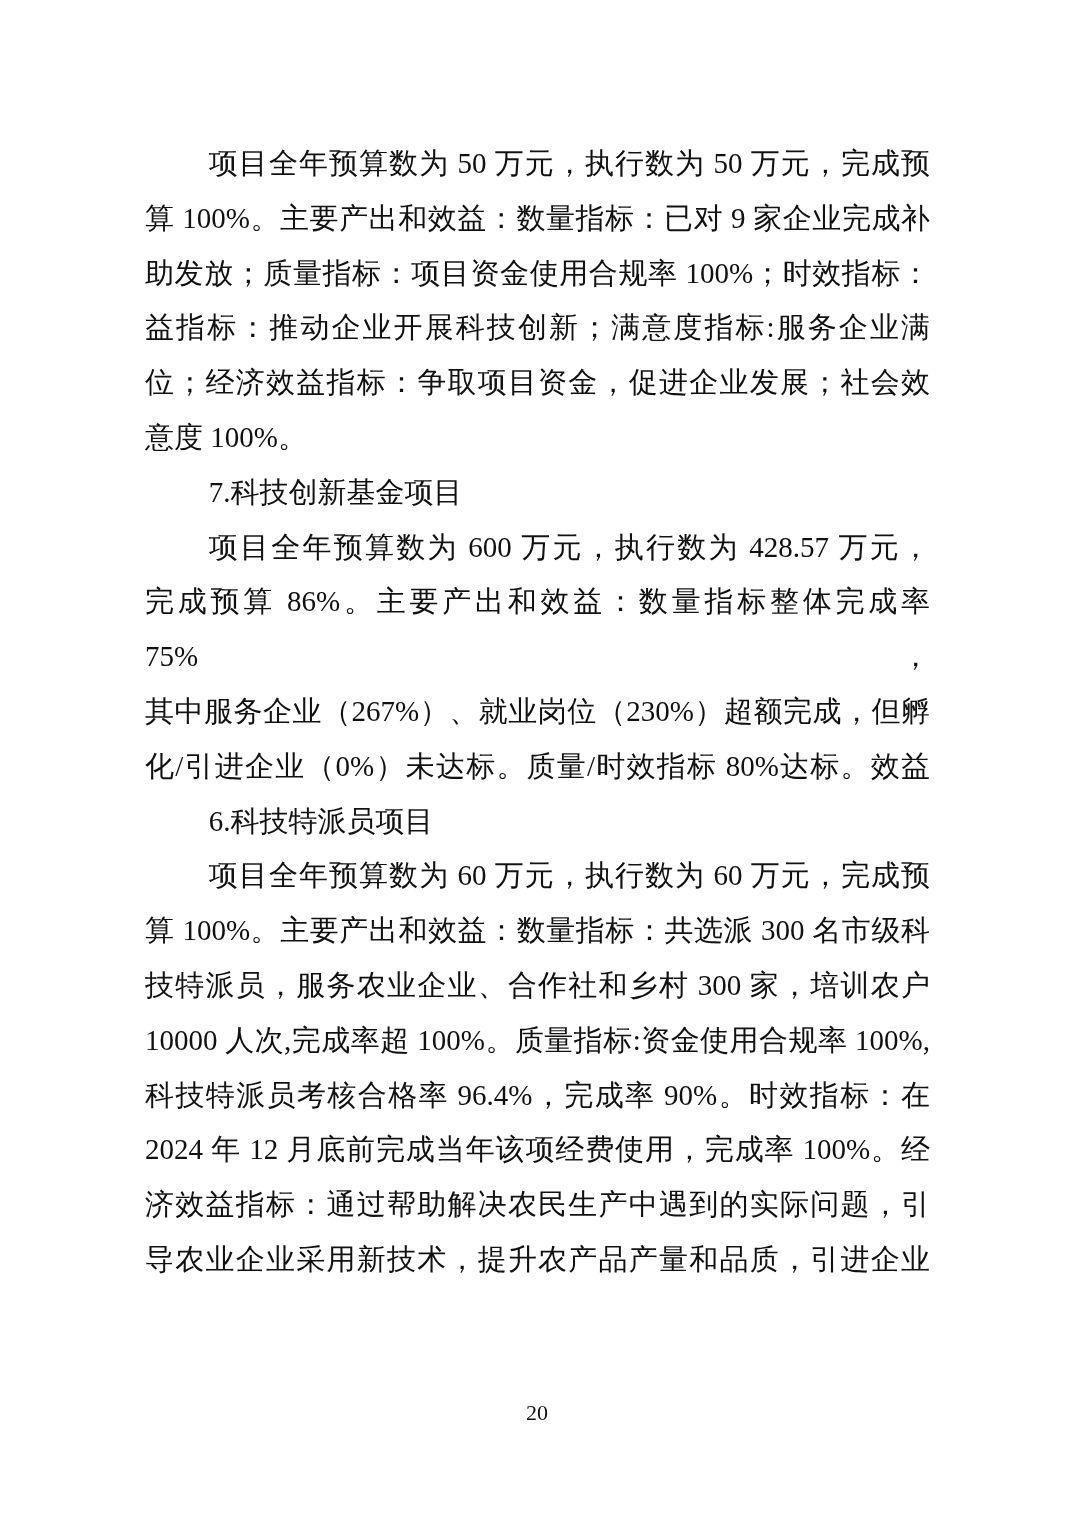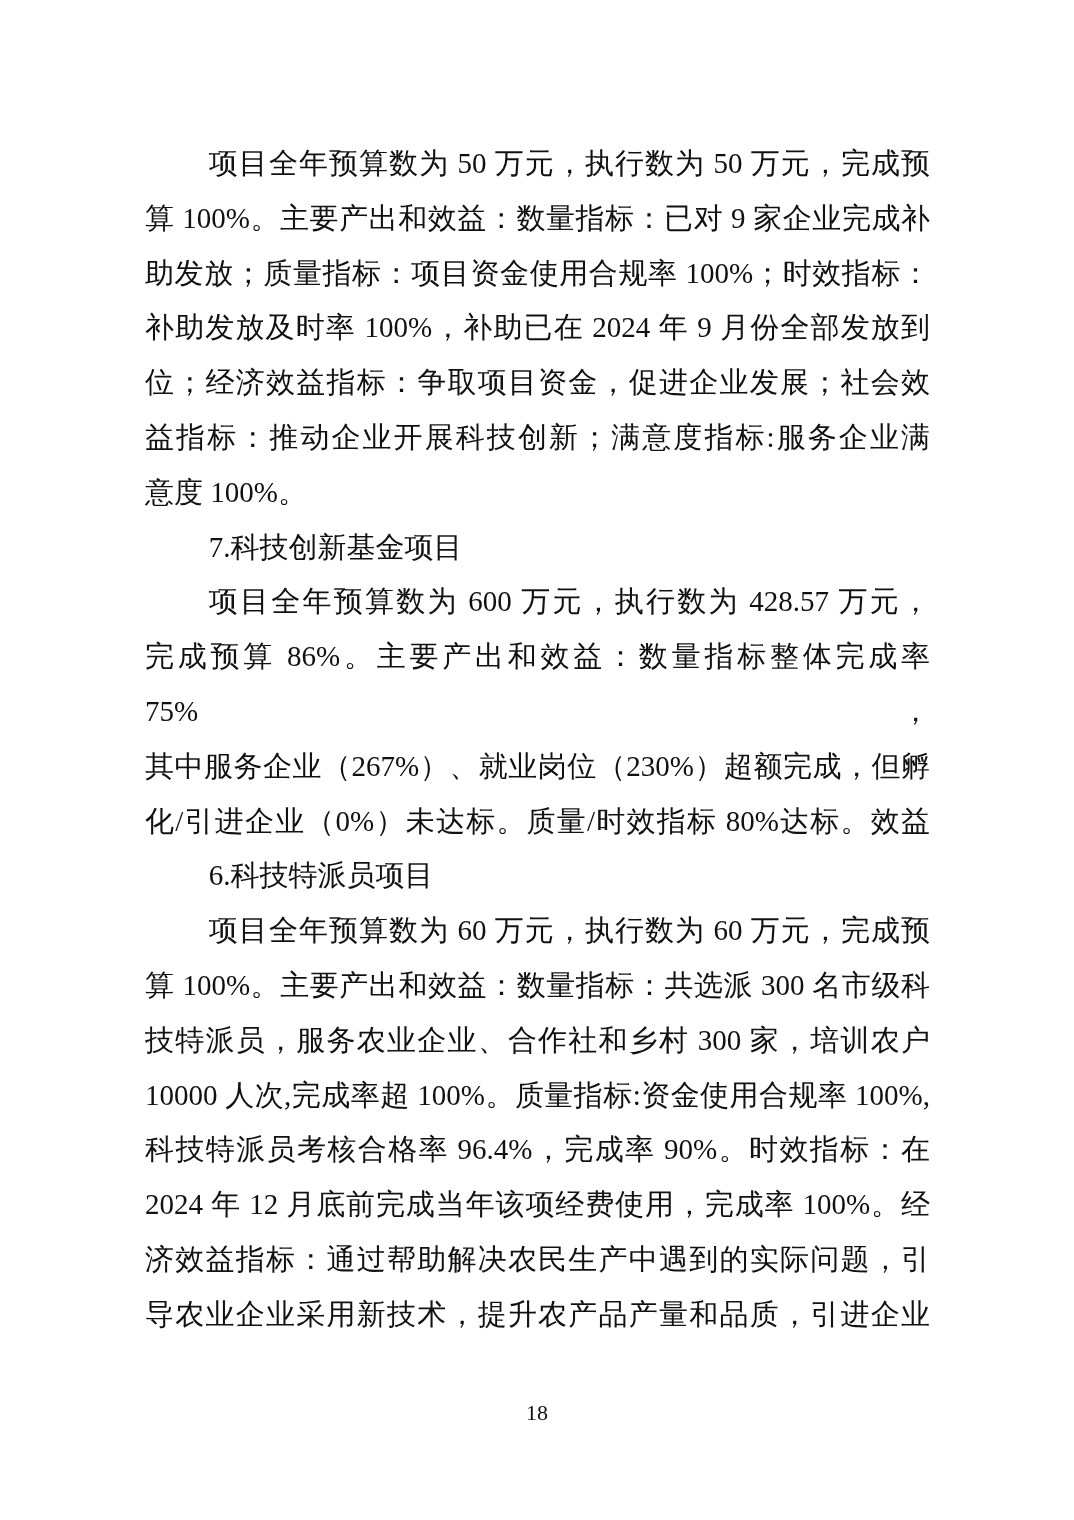"补助发放及时率 100%，补助已在 2024 年 9" div.ln { html: <div>补助发放及时率 100%，补助已在 2024 年 9 月份全部发放到</div> -> none }
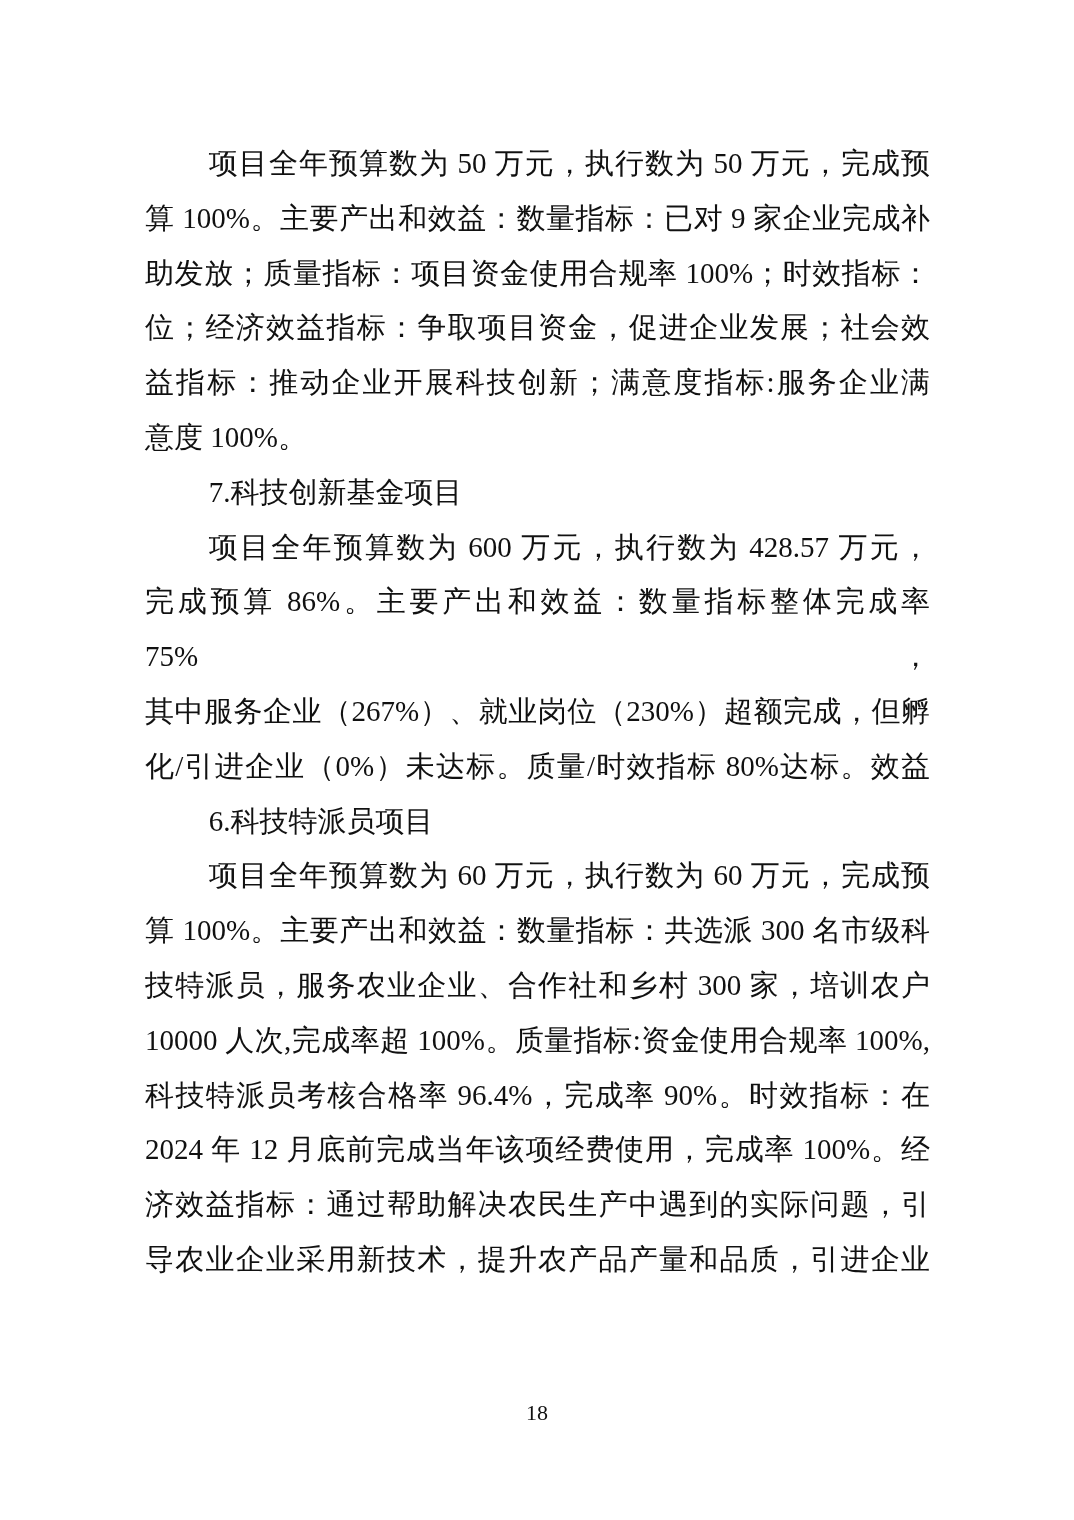"位；经济效益指标：争取项目资金，促进企业发展；社会效" div.ln { order: before "益指标：推动企业开展科技创新；满意度指标:服务企业满" -> after "益指标：推动企业开展科技创新；满意度指标:服务企业满" }
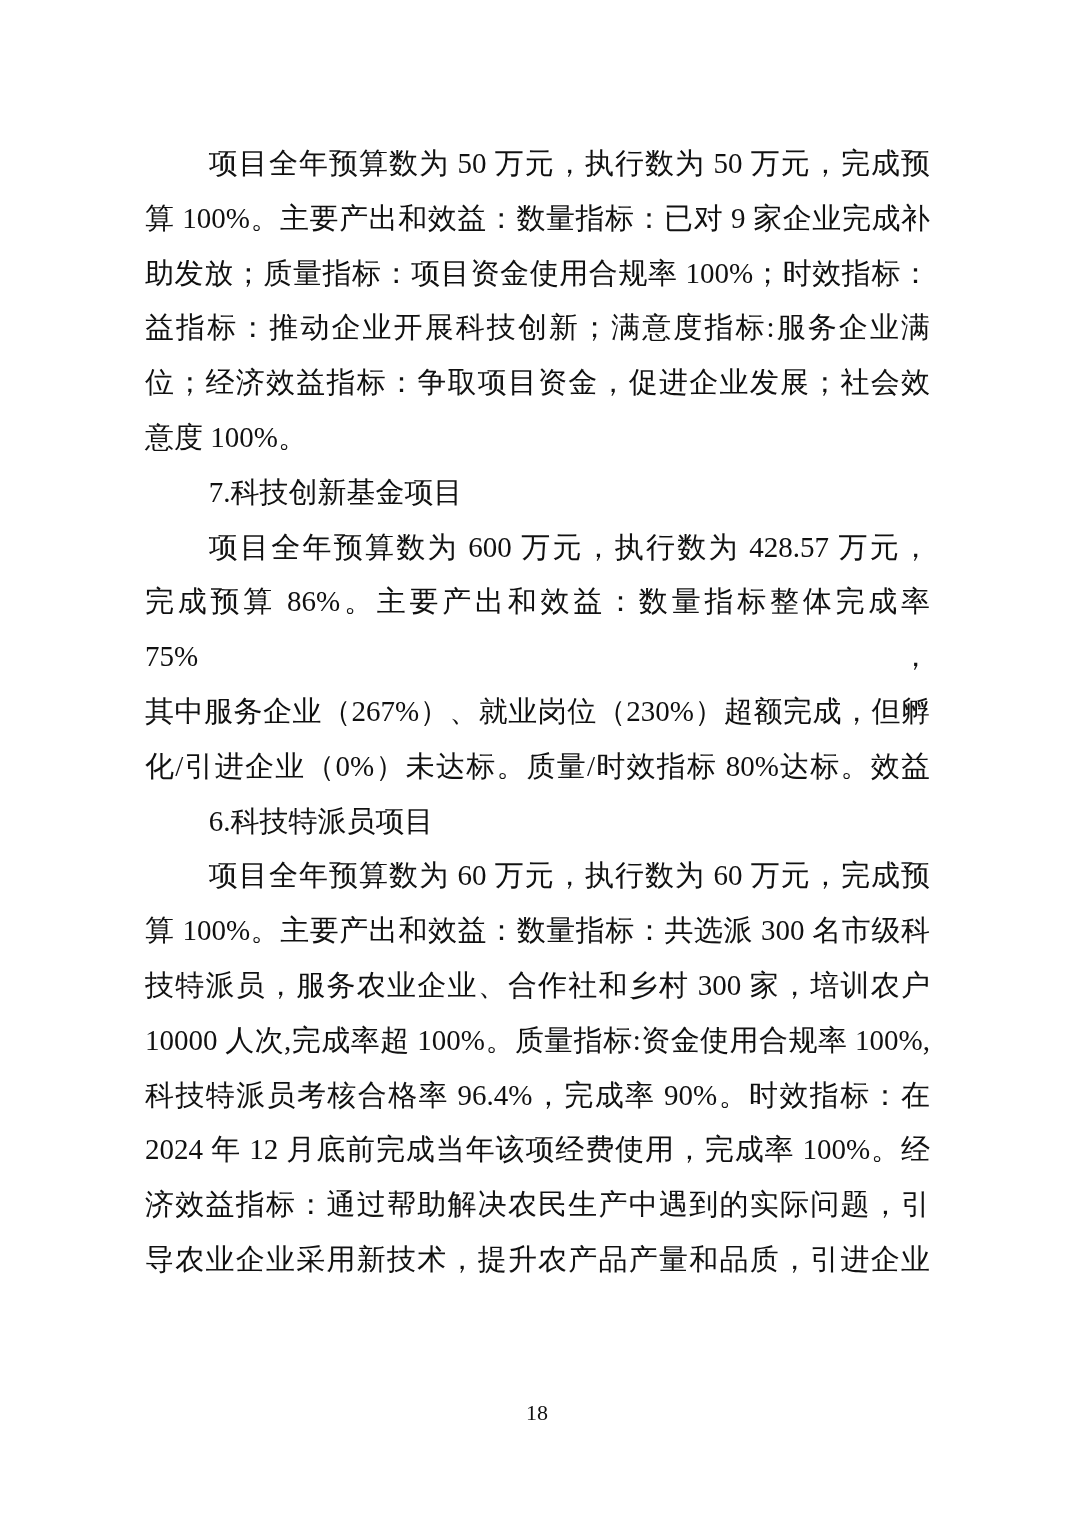"18" span.page-number { text: 18 -> 20 }
